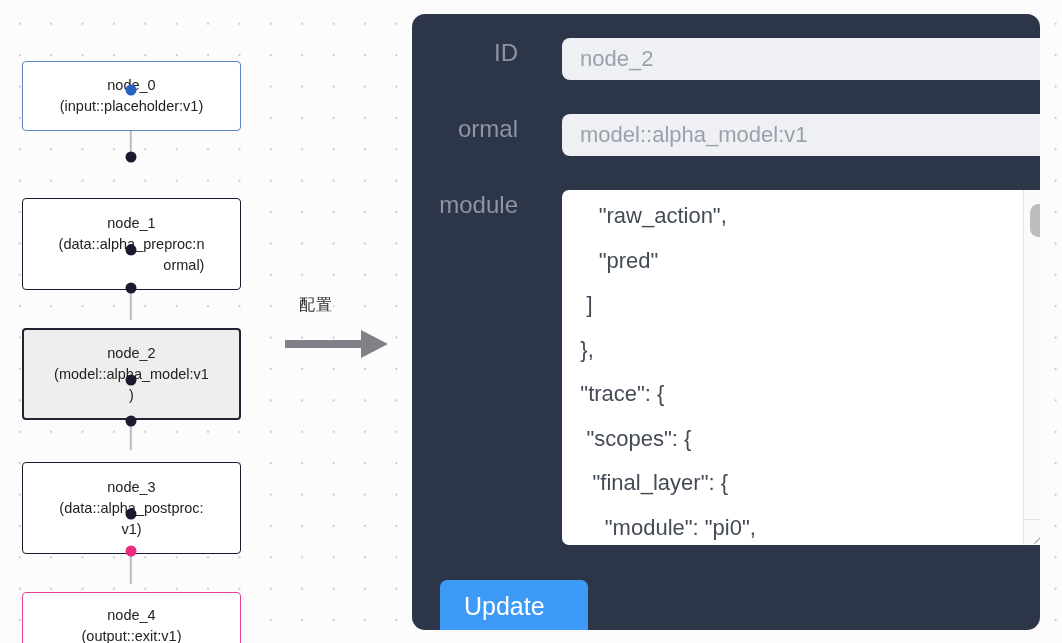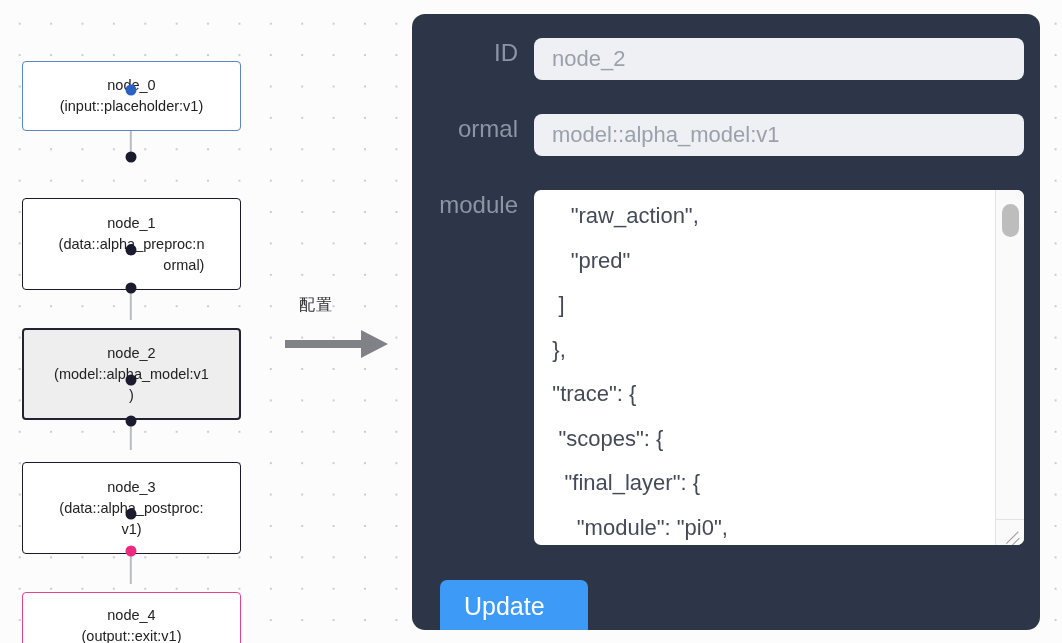"ID" .field-row { gap: none -> 28px }
